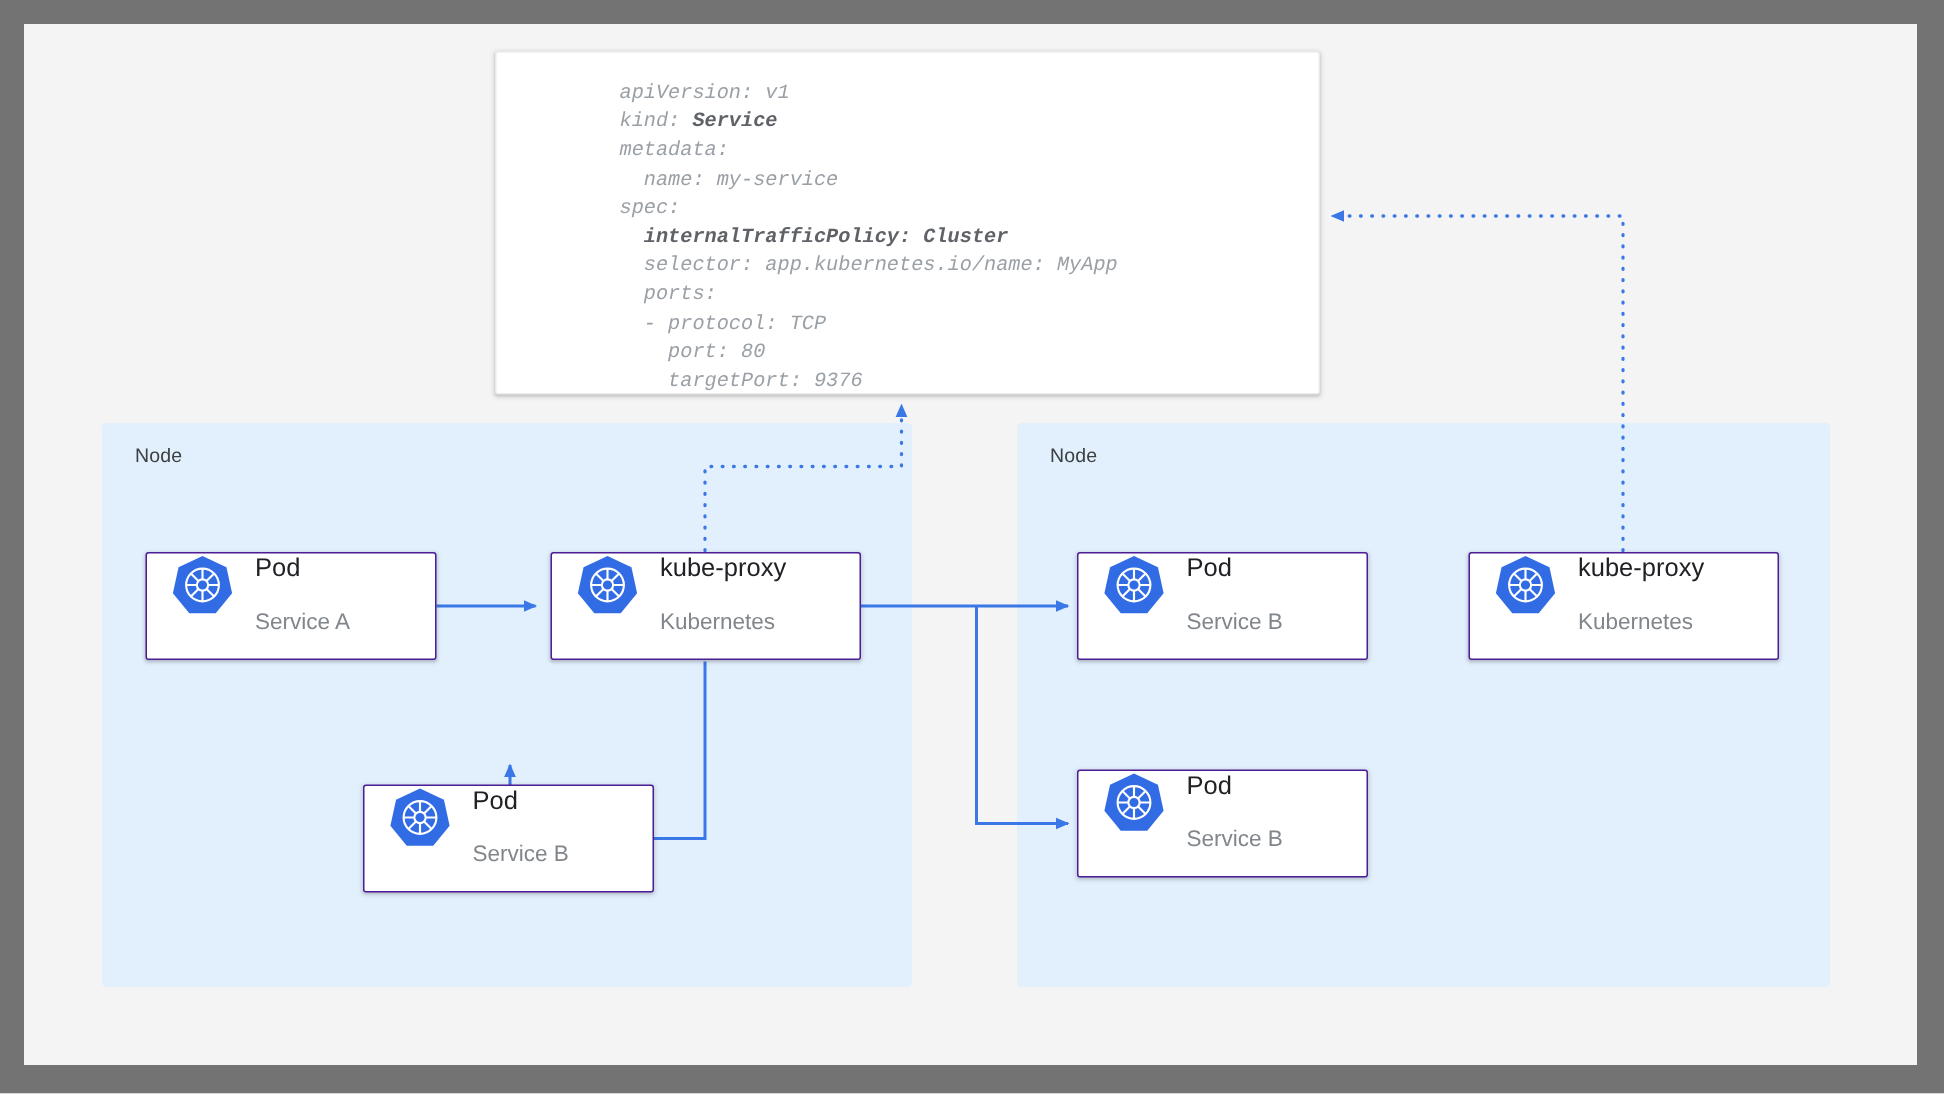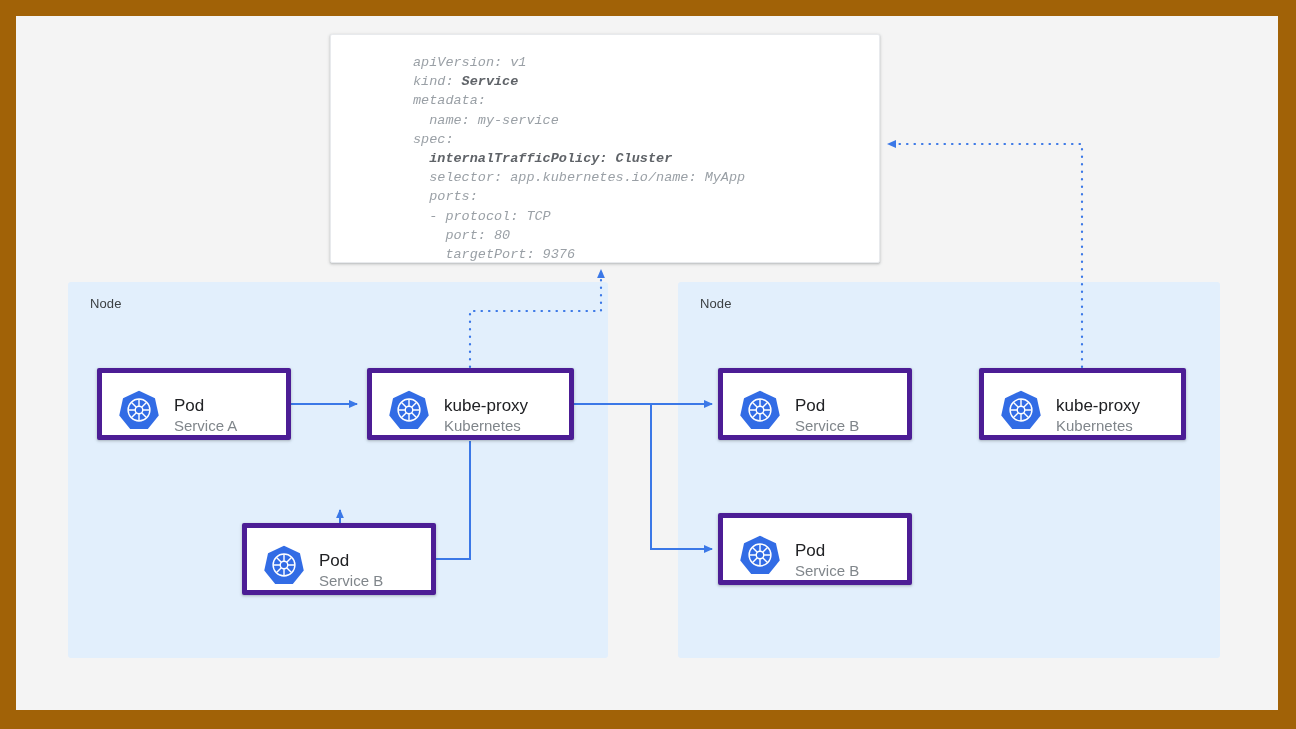"apiVersion: v1 kind: Service metadata:" #stage { background: #a16207 -> #737373 }
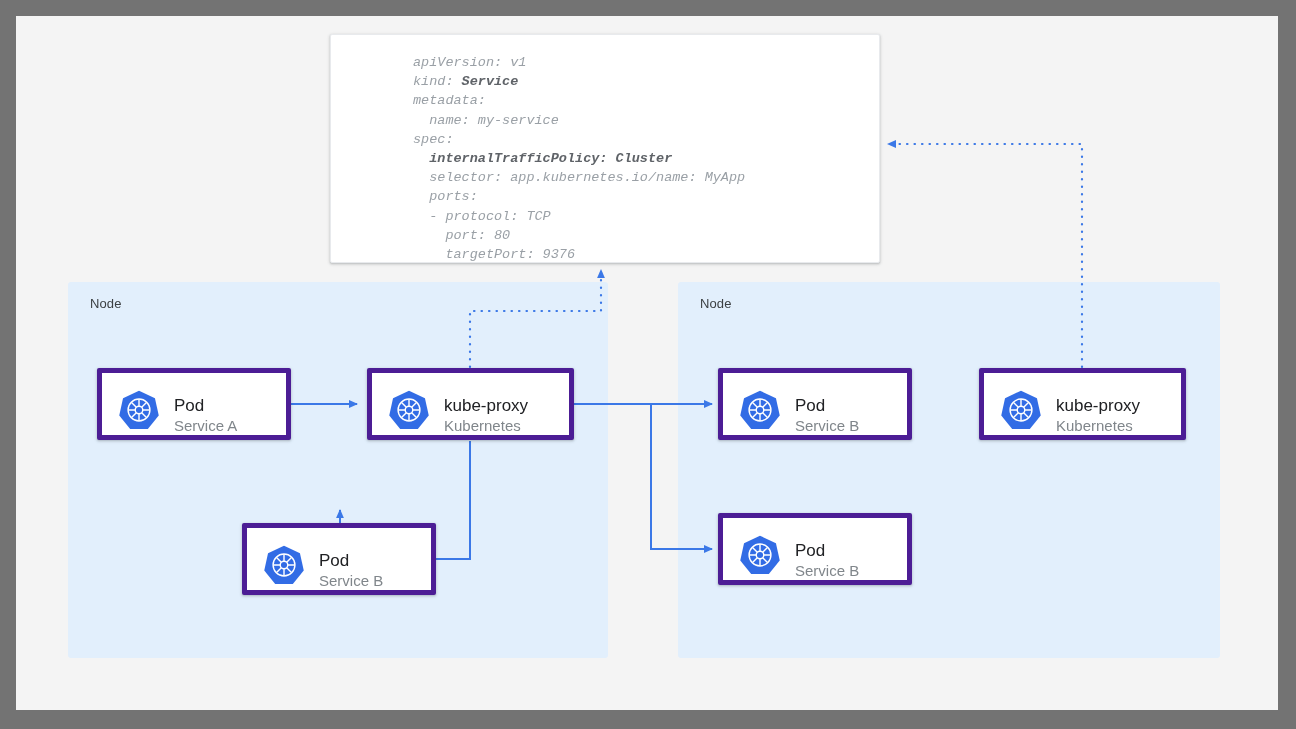"Pod" .card { align-items: flex-end -> flex-start; border: 5px solid #4c1d95 -> 1px solid #4c1d95 }
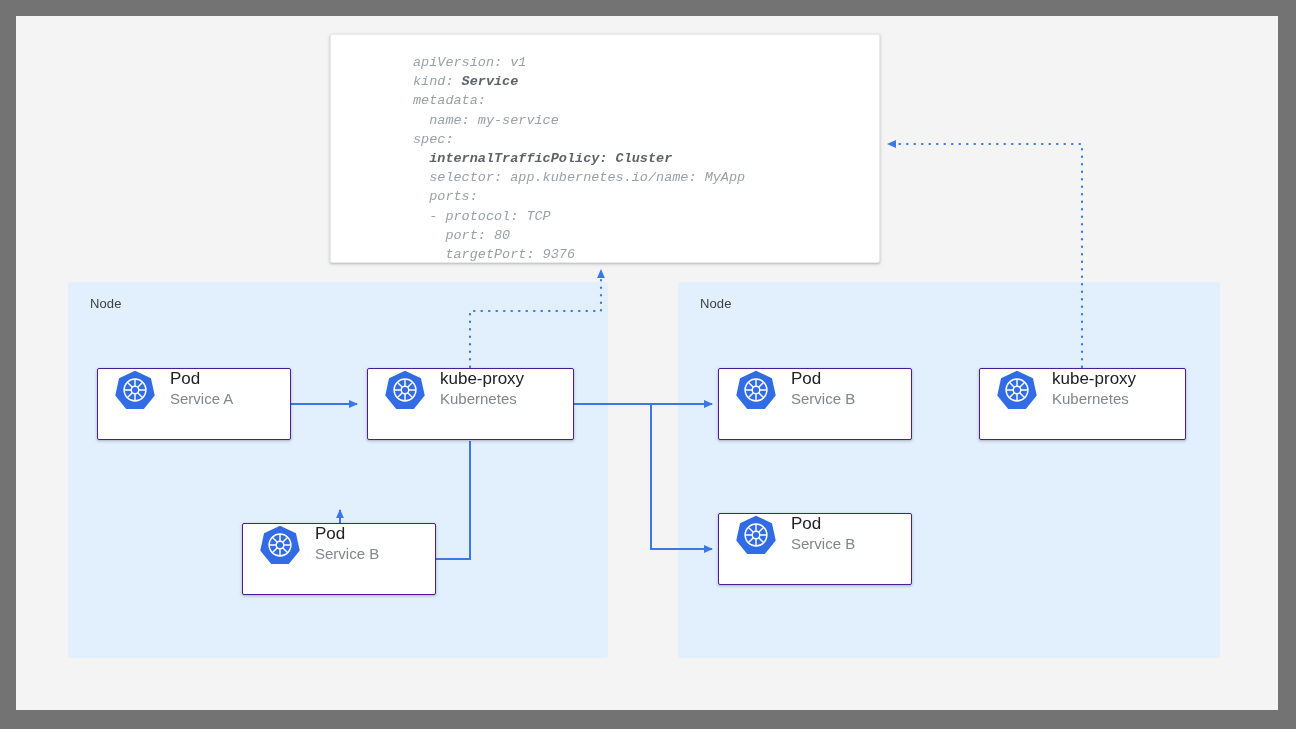"Service A" .card .t2 { margin-top: none -> 16px }
